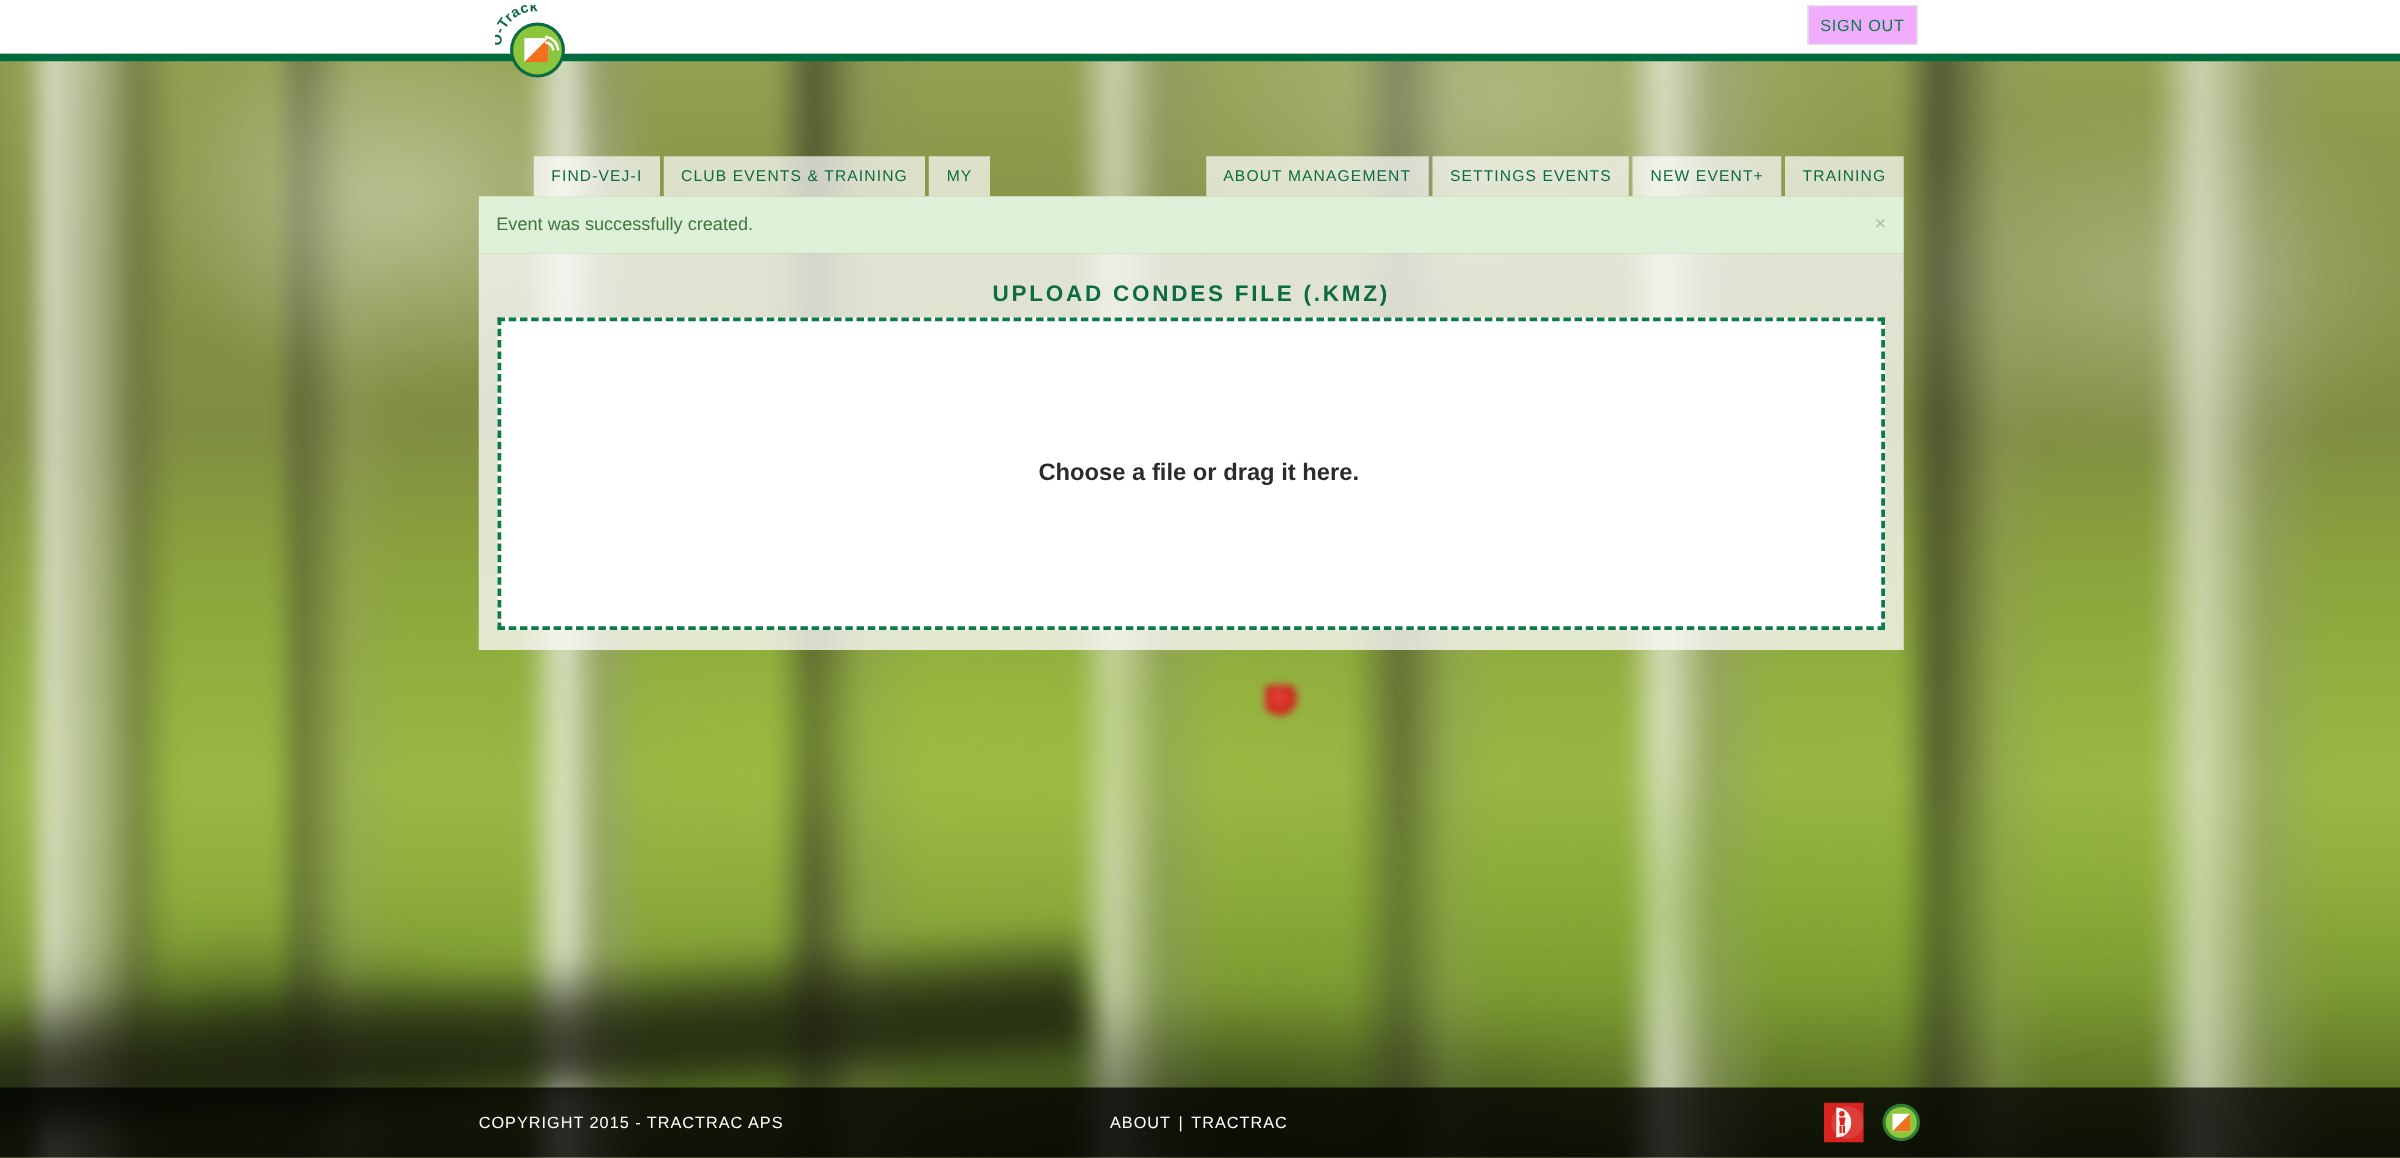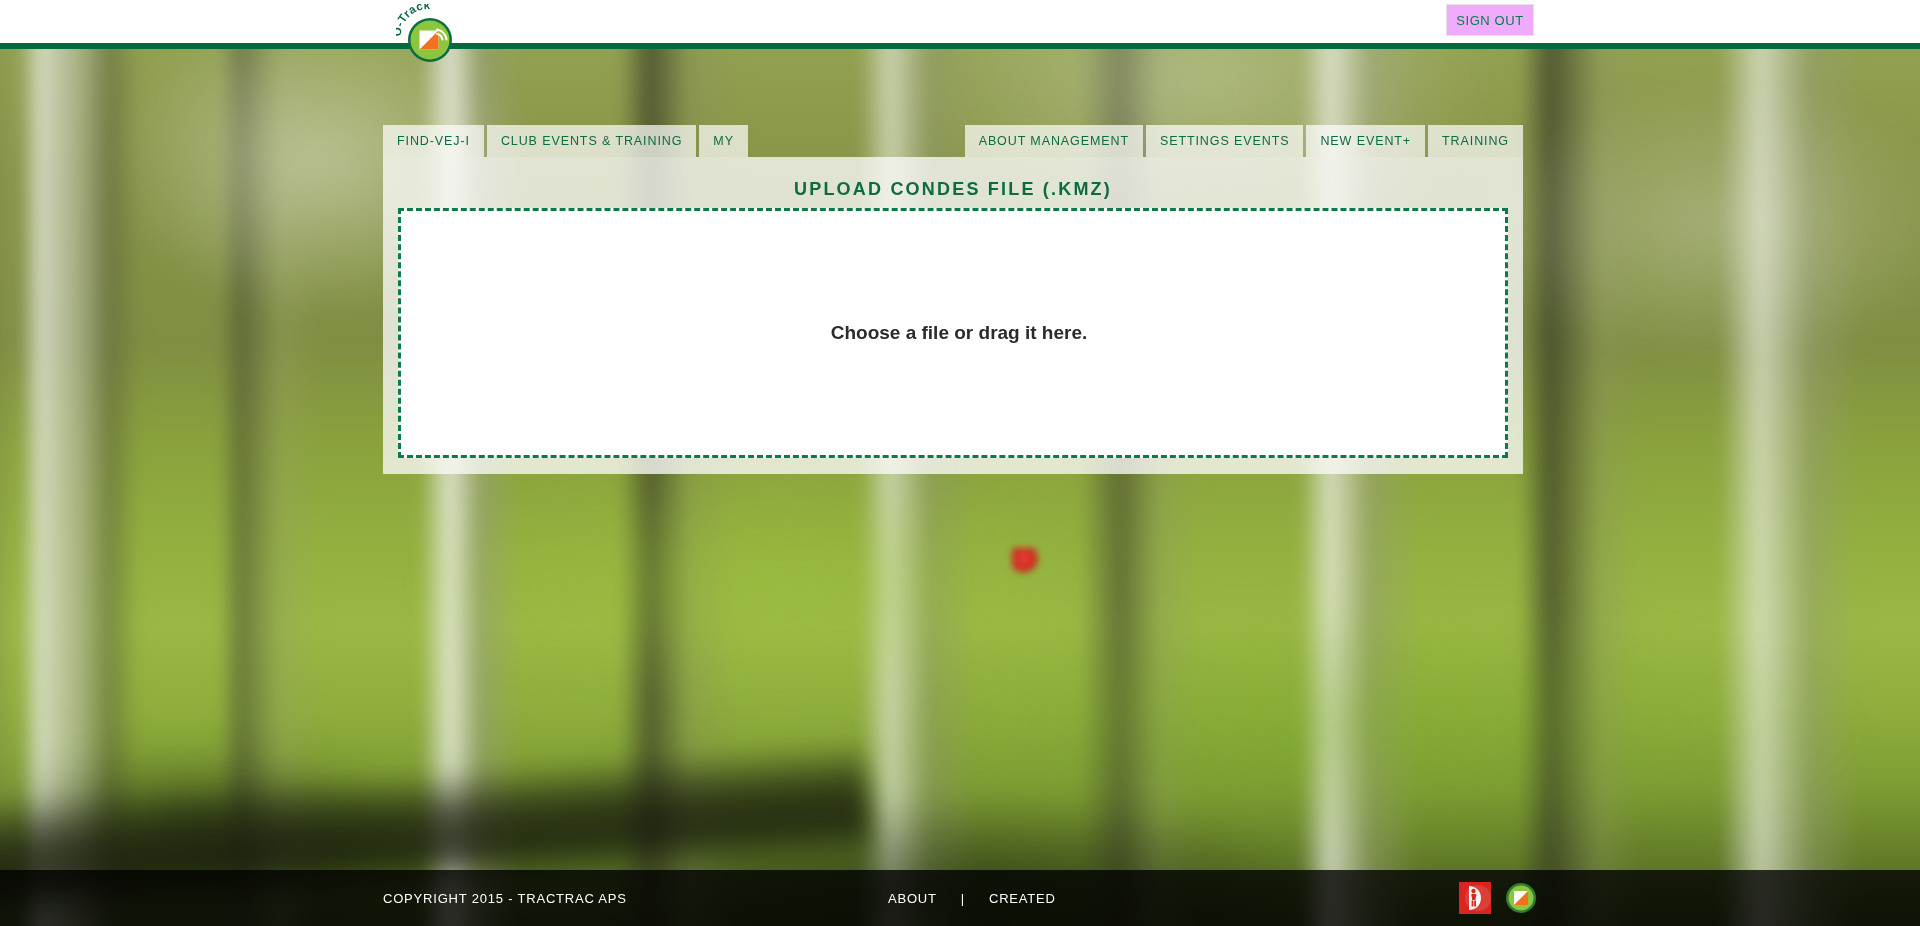"FIND-VEJ-I" #nav-row { margin-left: none -> 44px }
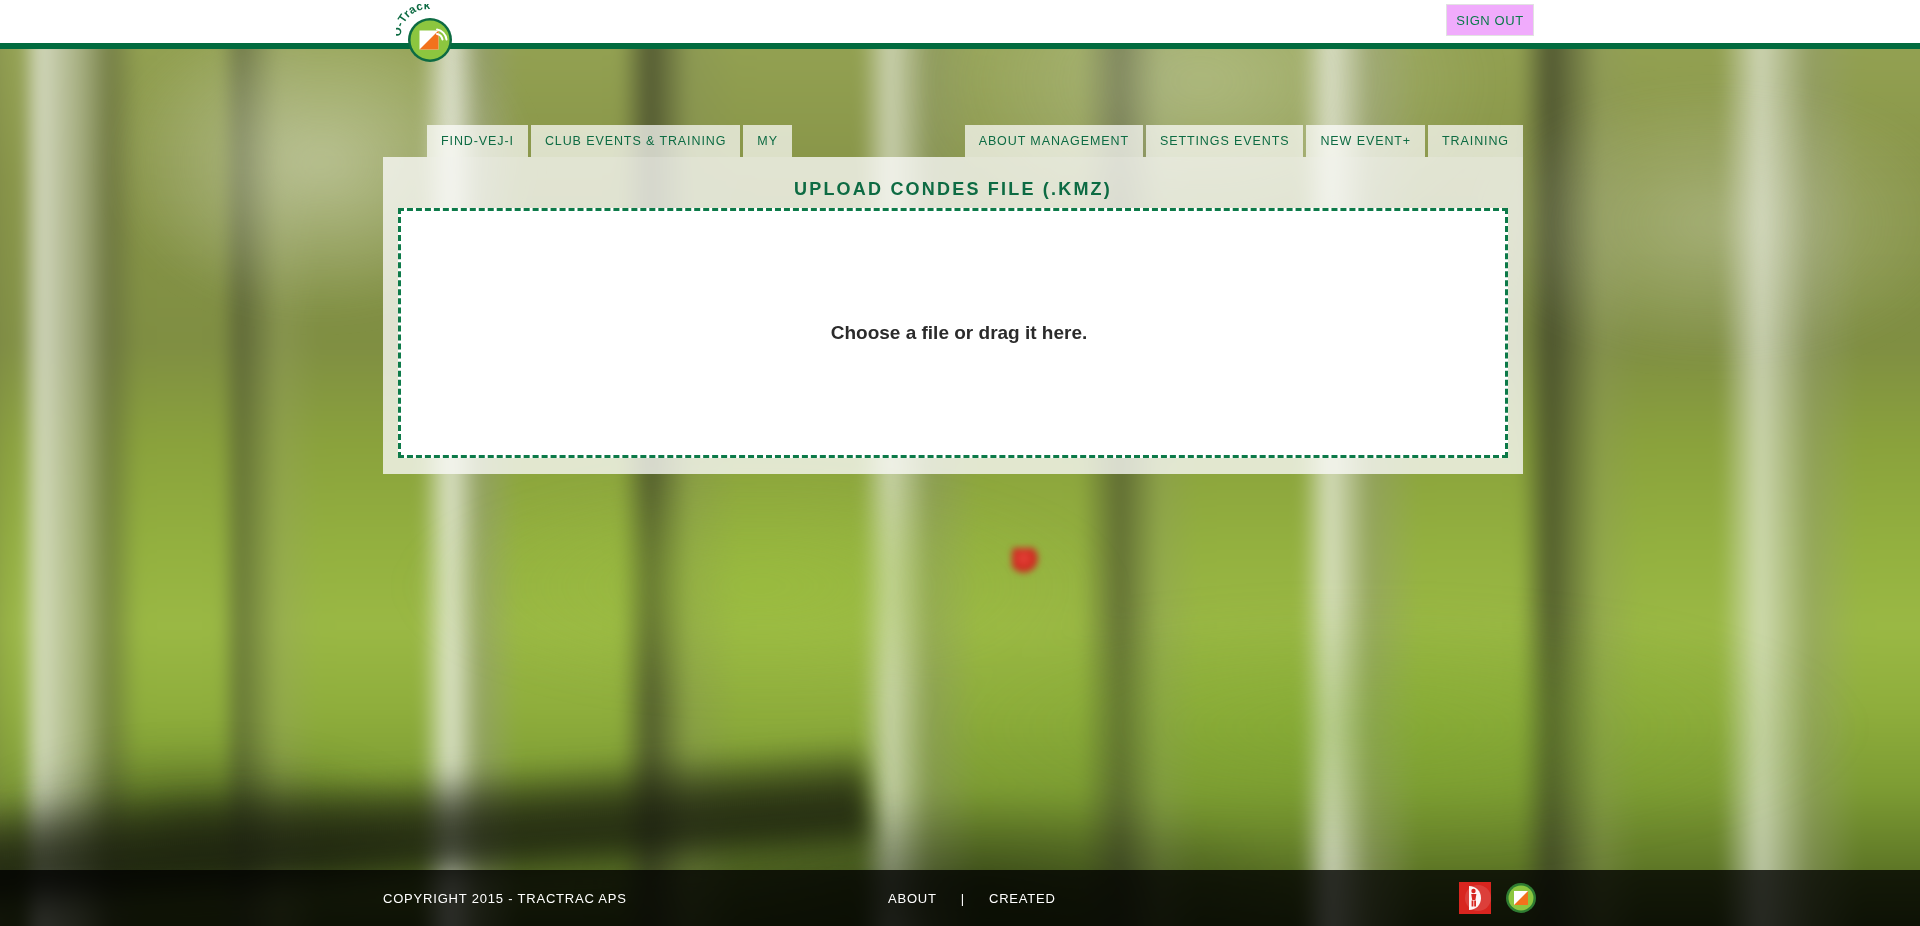"Event was successfully created." div { html: none -> <div> <span>Event was successfully created.</span> <span>×</span> </div> }
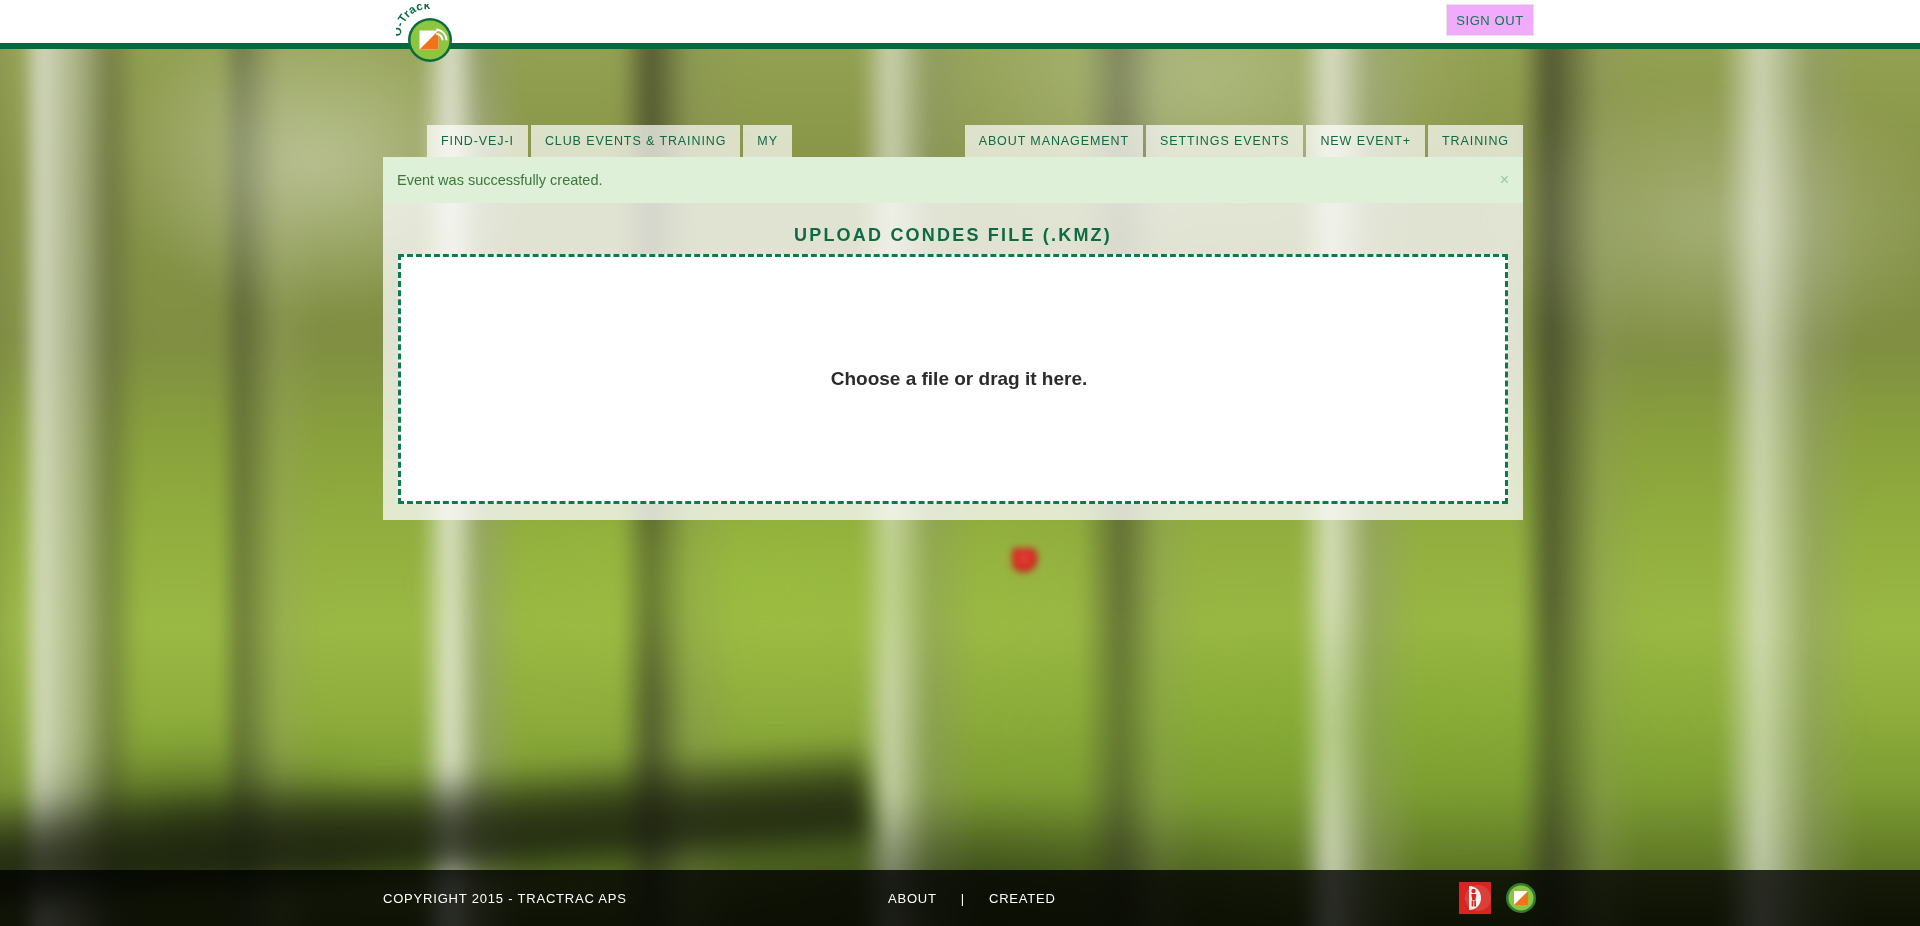"ABOUT" #footer-links { gap: 24px -> 6px }
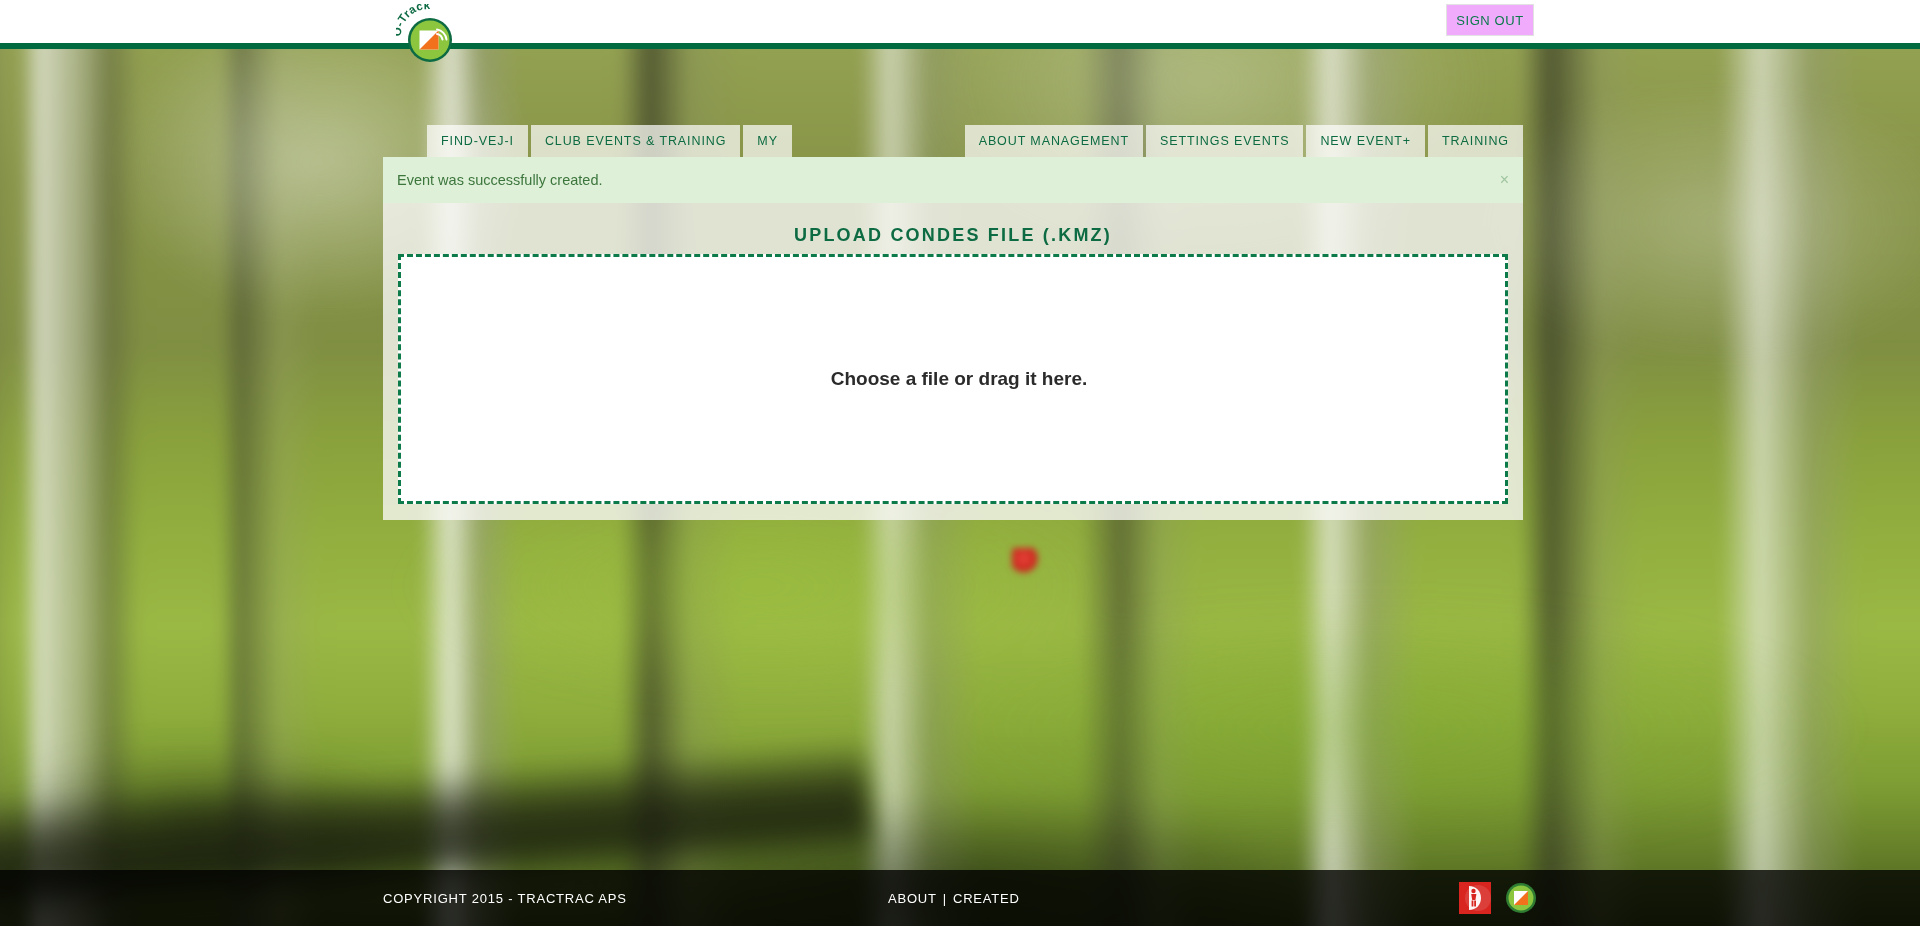"CREATED" span { text: CREATED -> TRACTRAC }
